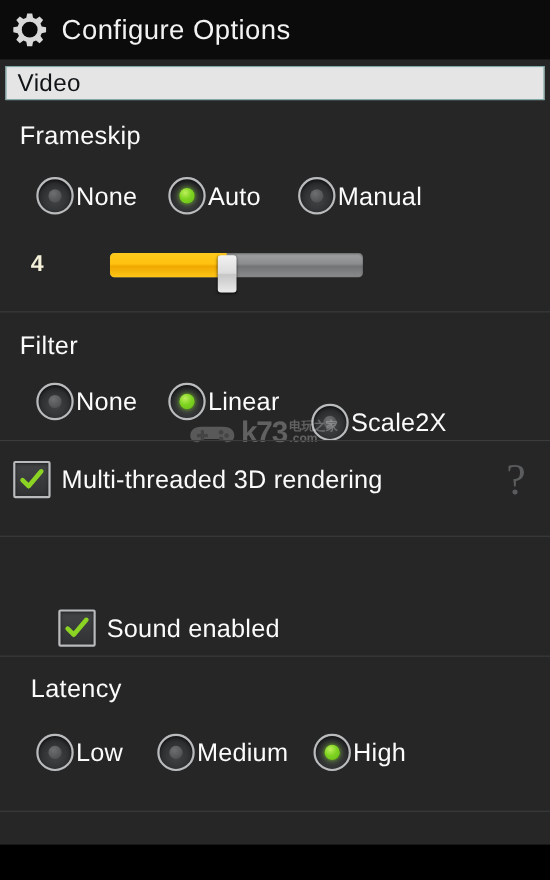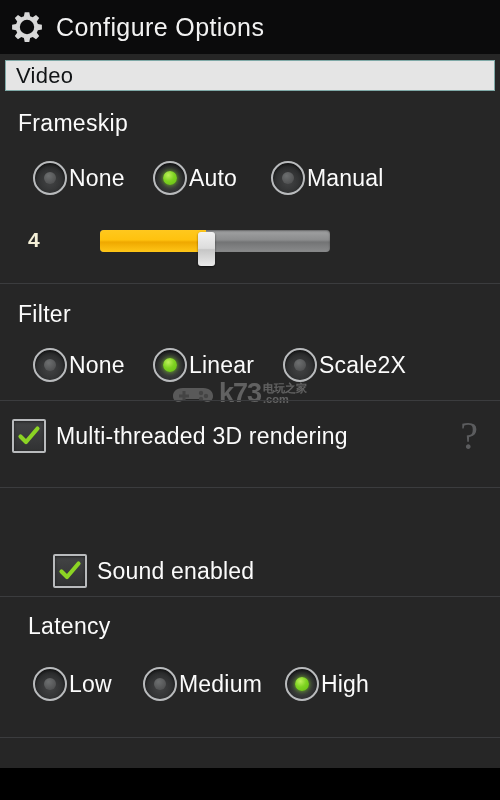"Scale2X" div.radio-item { top: 345px -> 364px }
